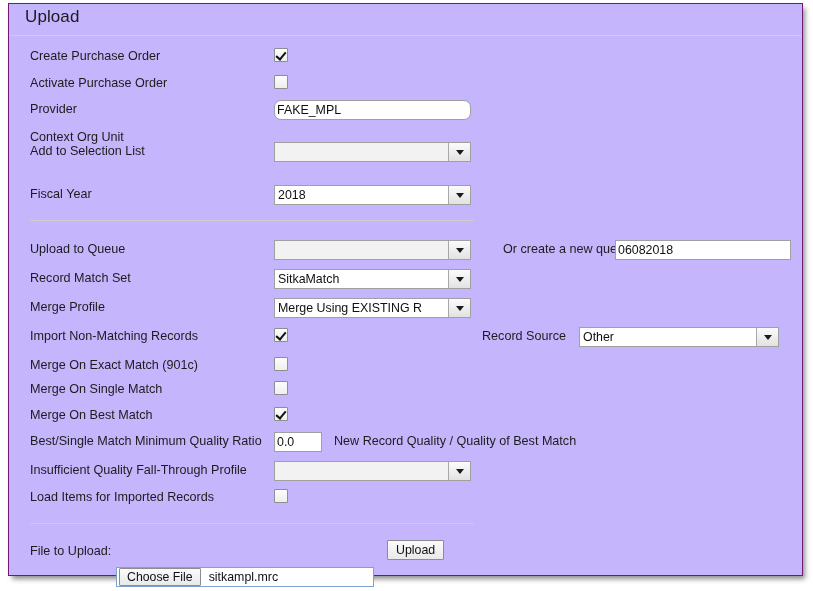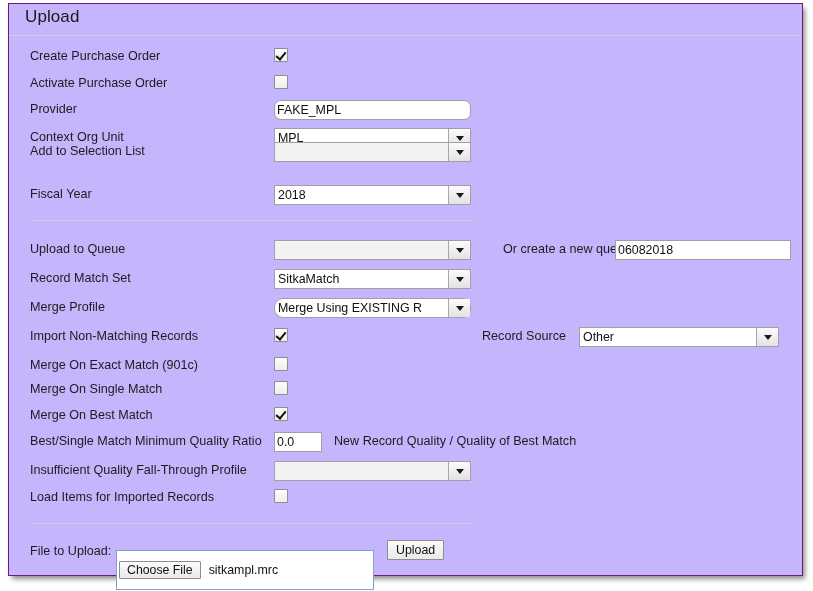"MPL" span.ctl { html: <span> <span> <span>MPL</span> <span></span> </span> </span> -> none }
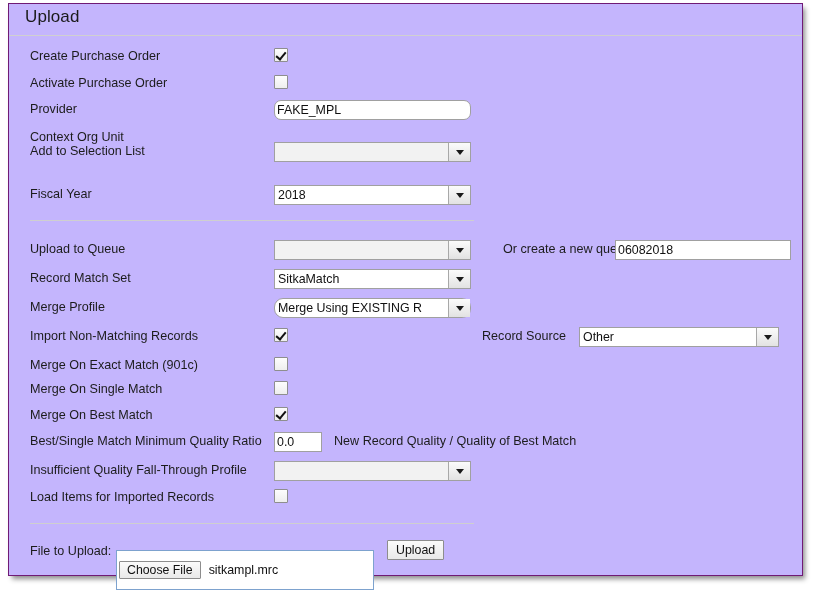"Merge Using EXISTING R" span.sel { border-radius: 9px -> none }
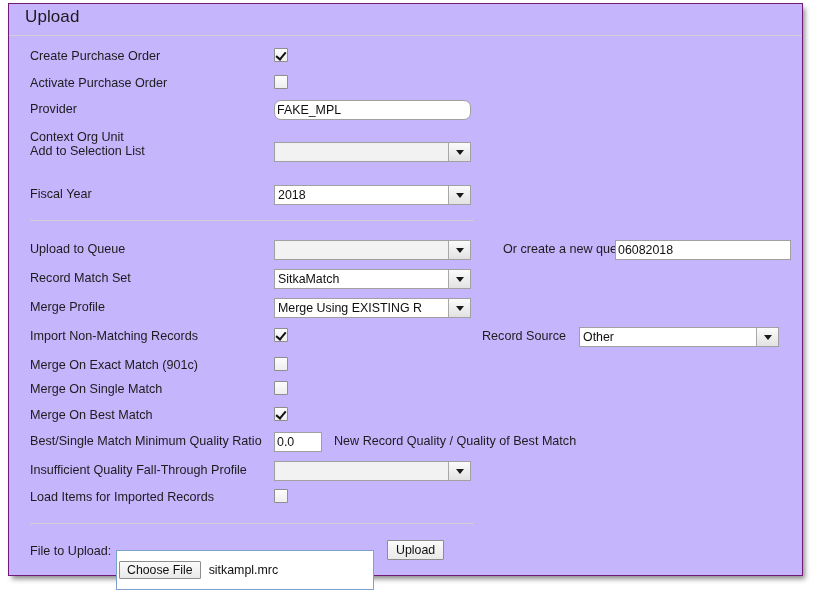"Choose File" #file-wrap { height: 40px -> 20px; top: 546px -> 563px }
